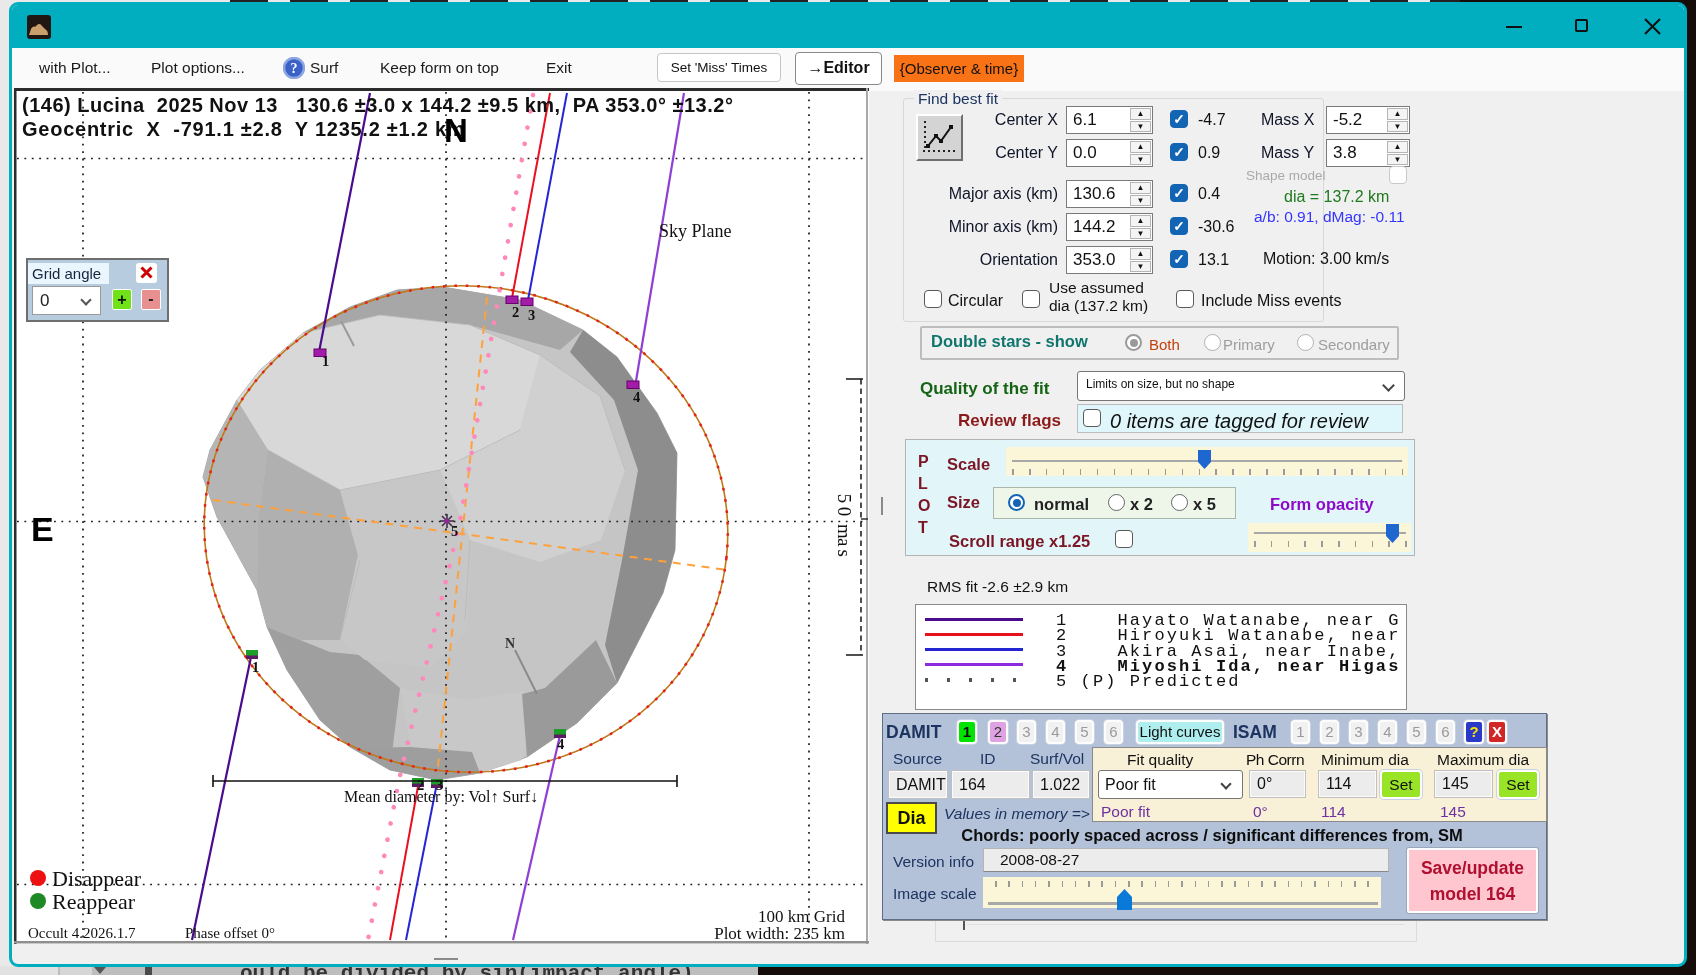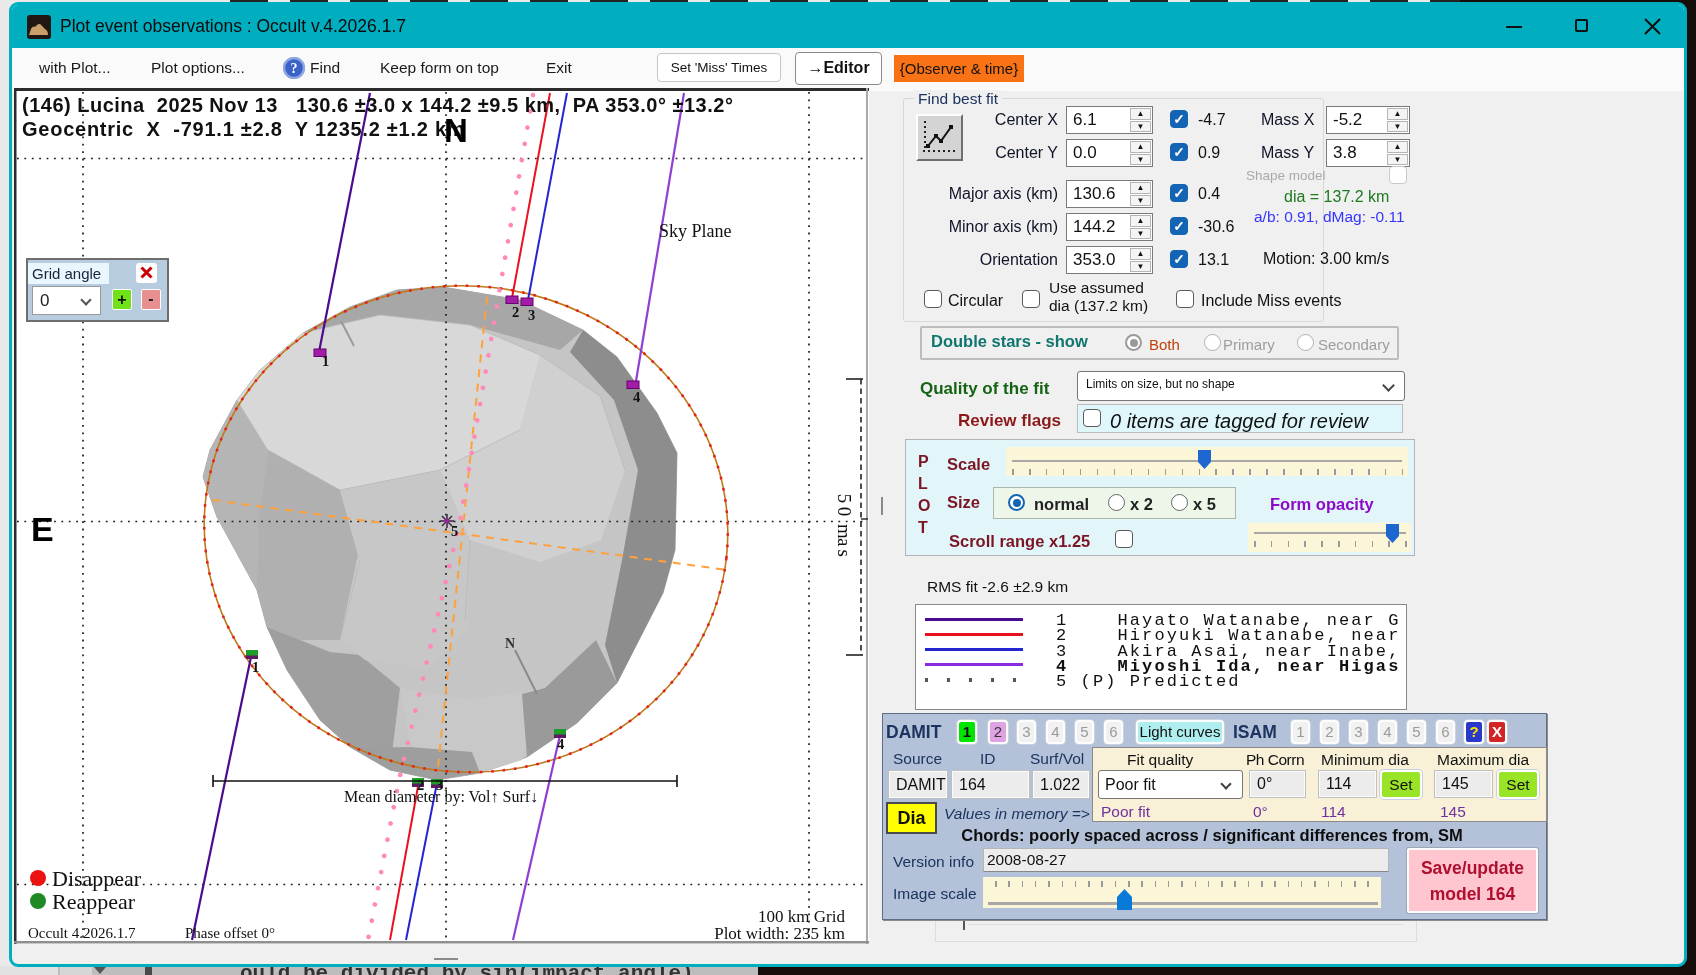"Plot event observations : Occult" div.abs { html: <div>Plot event observations : Occult v.4.2026.1.7</div> -> none }
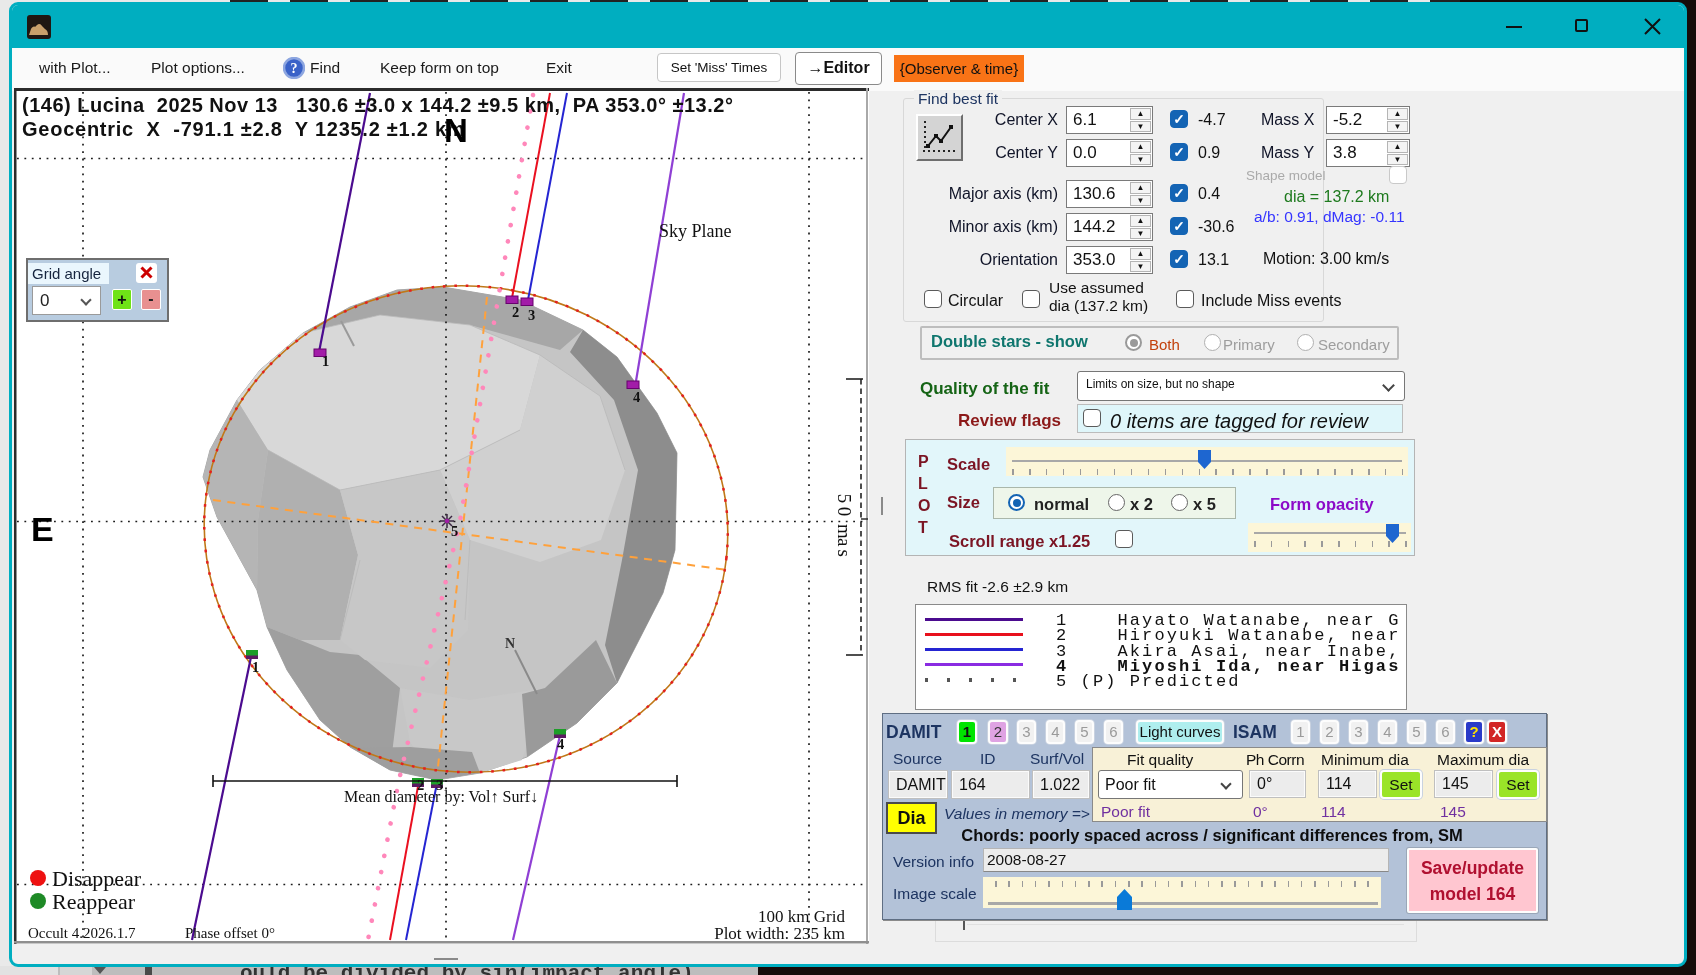"Find" div.abs { text: Find -> Surf }
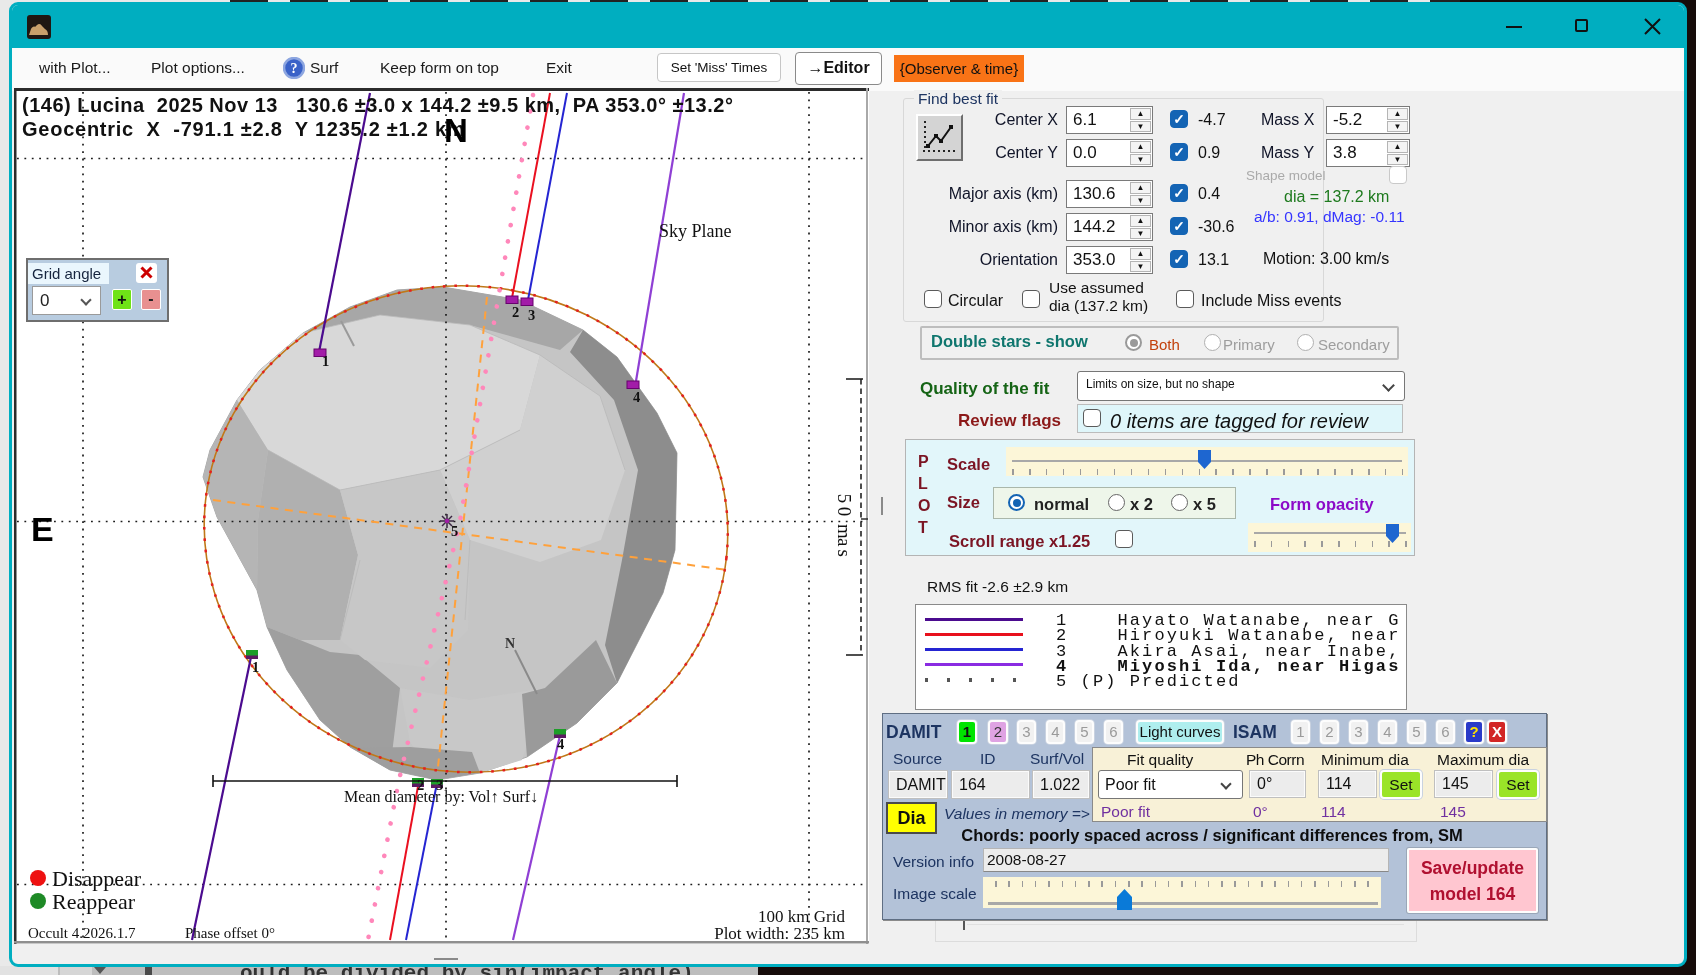"2008-08-27" div.abs { padding-left: 3px -> 16px }
